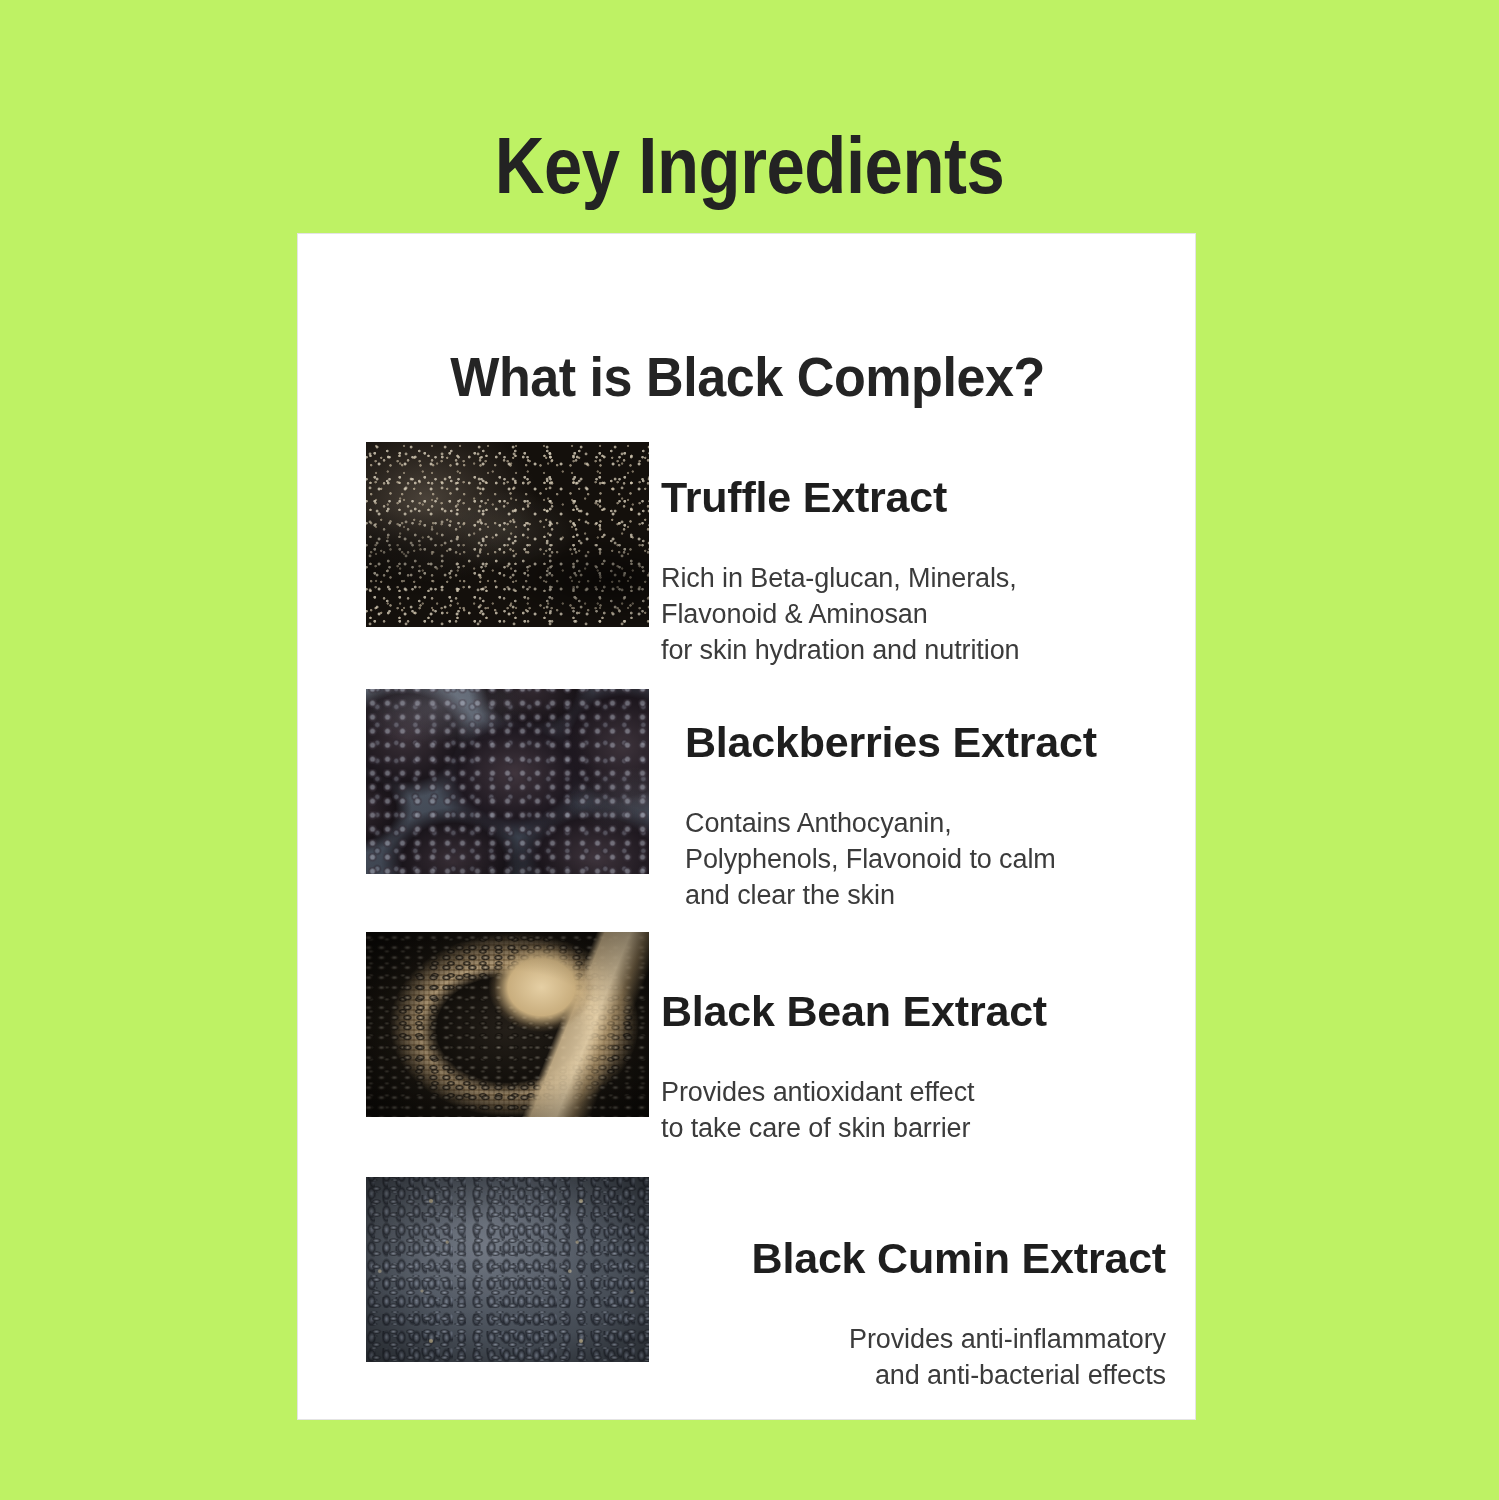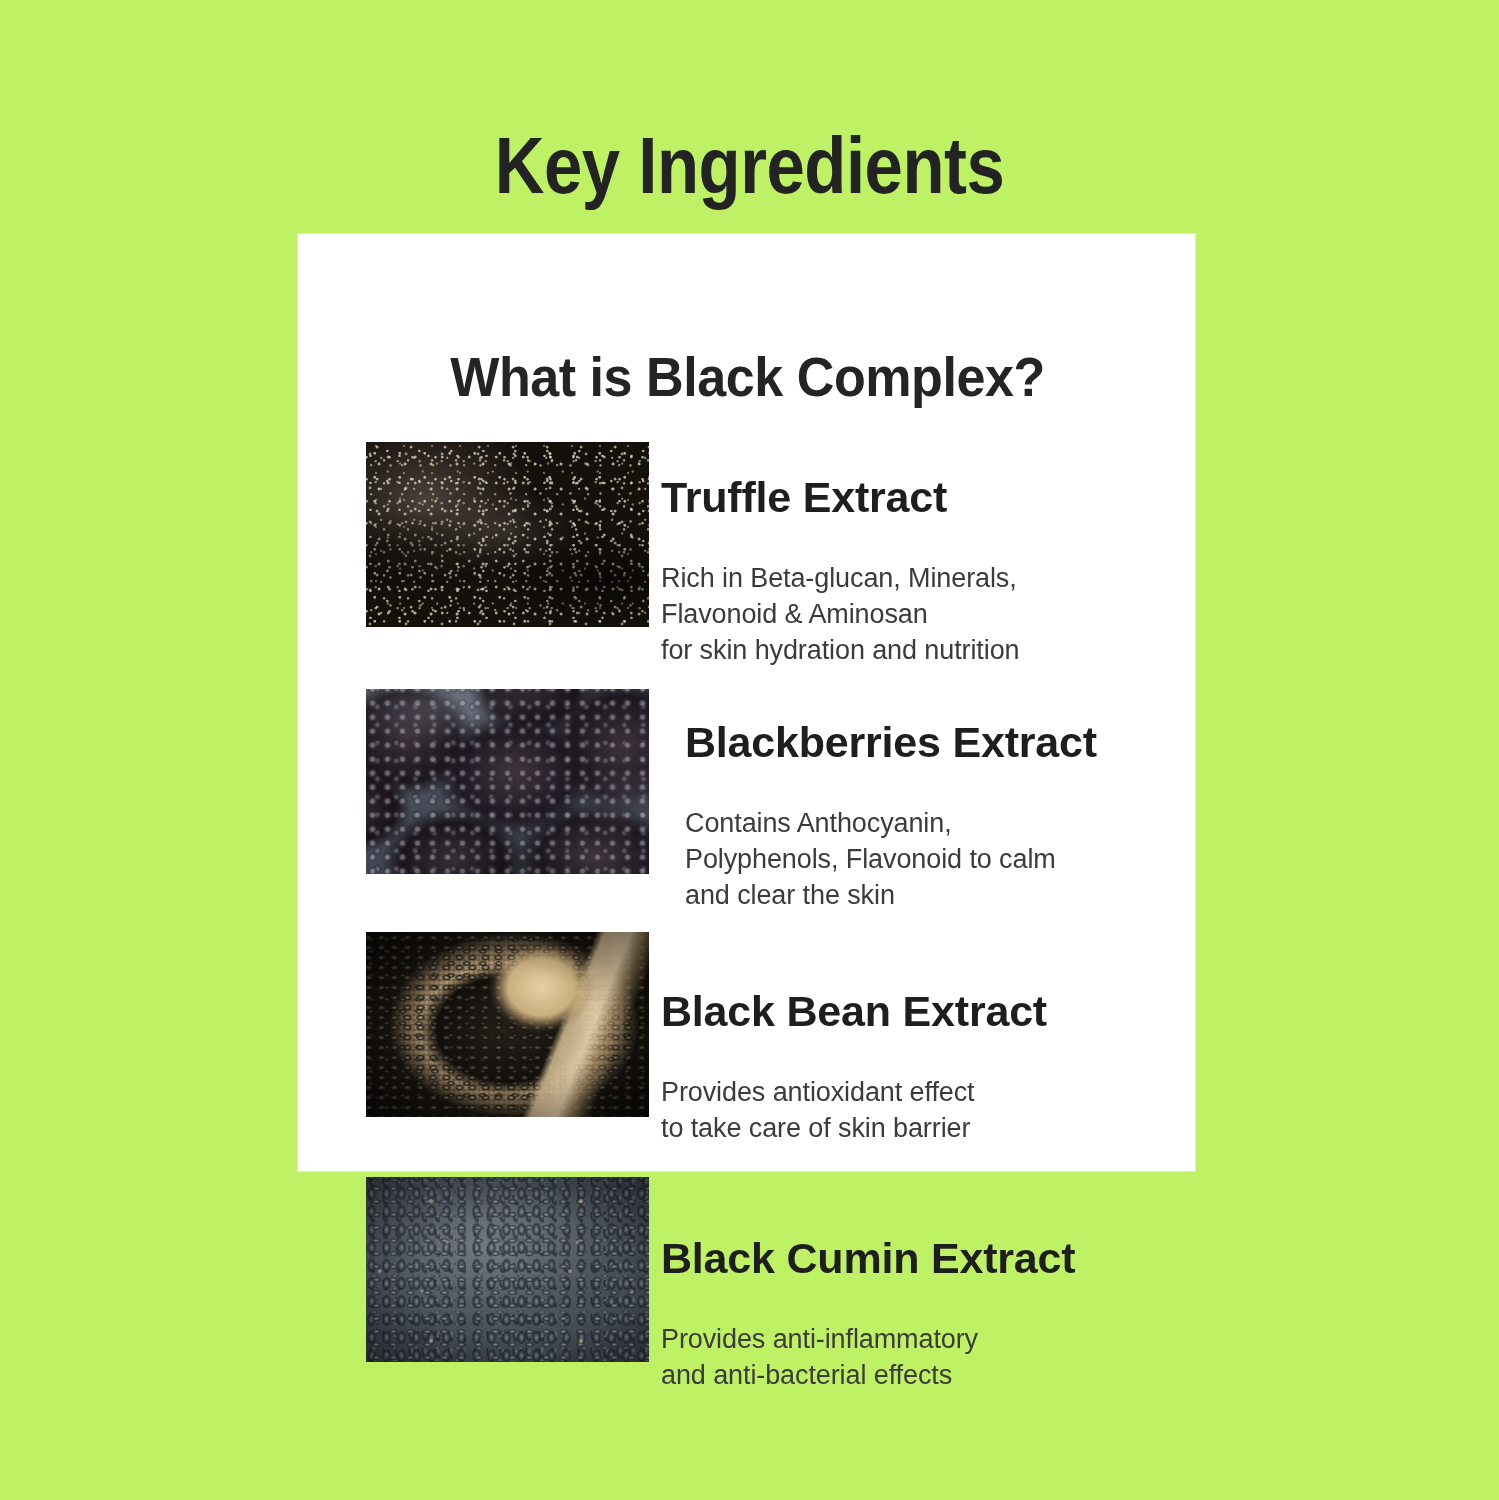"What is Black Complex?" .card { height: 939px -> 1187px }
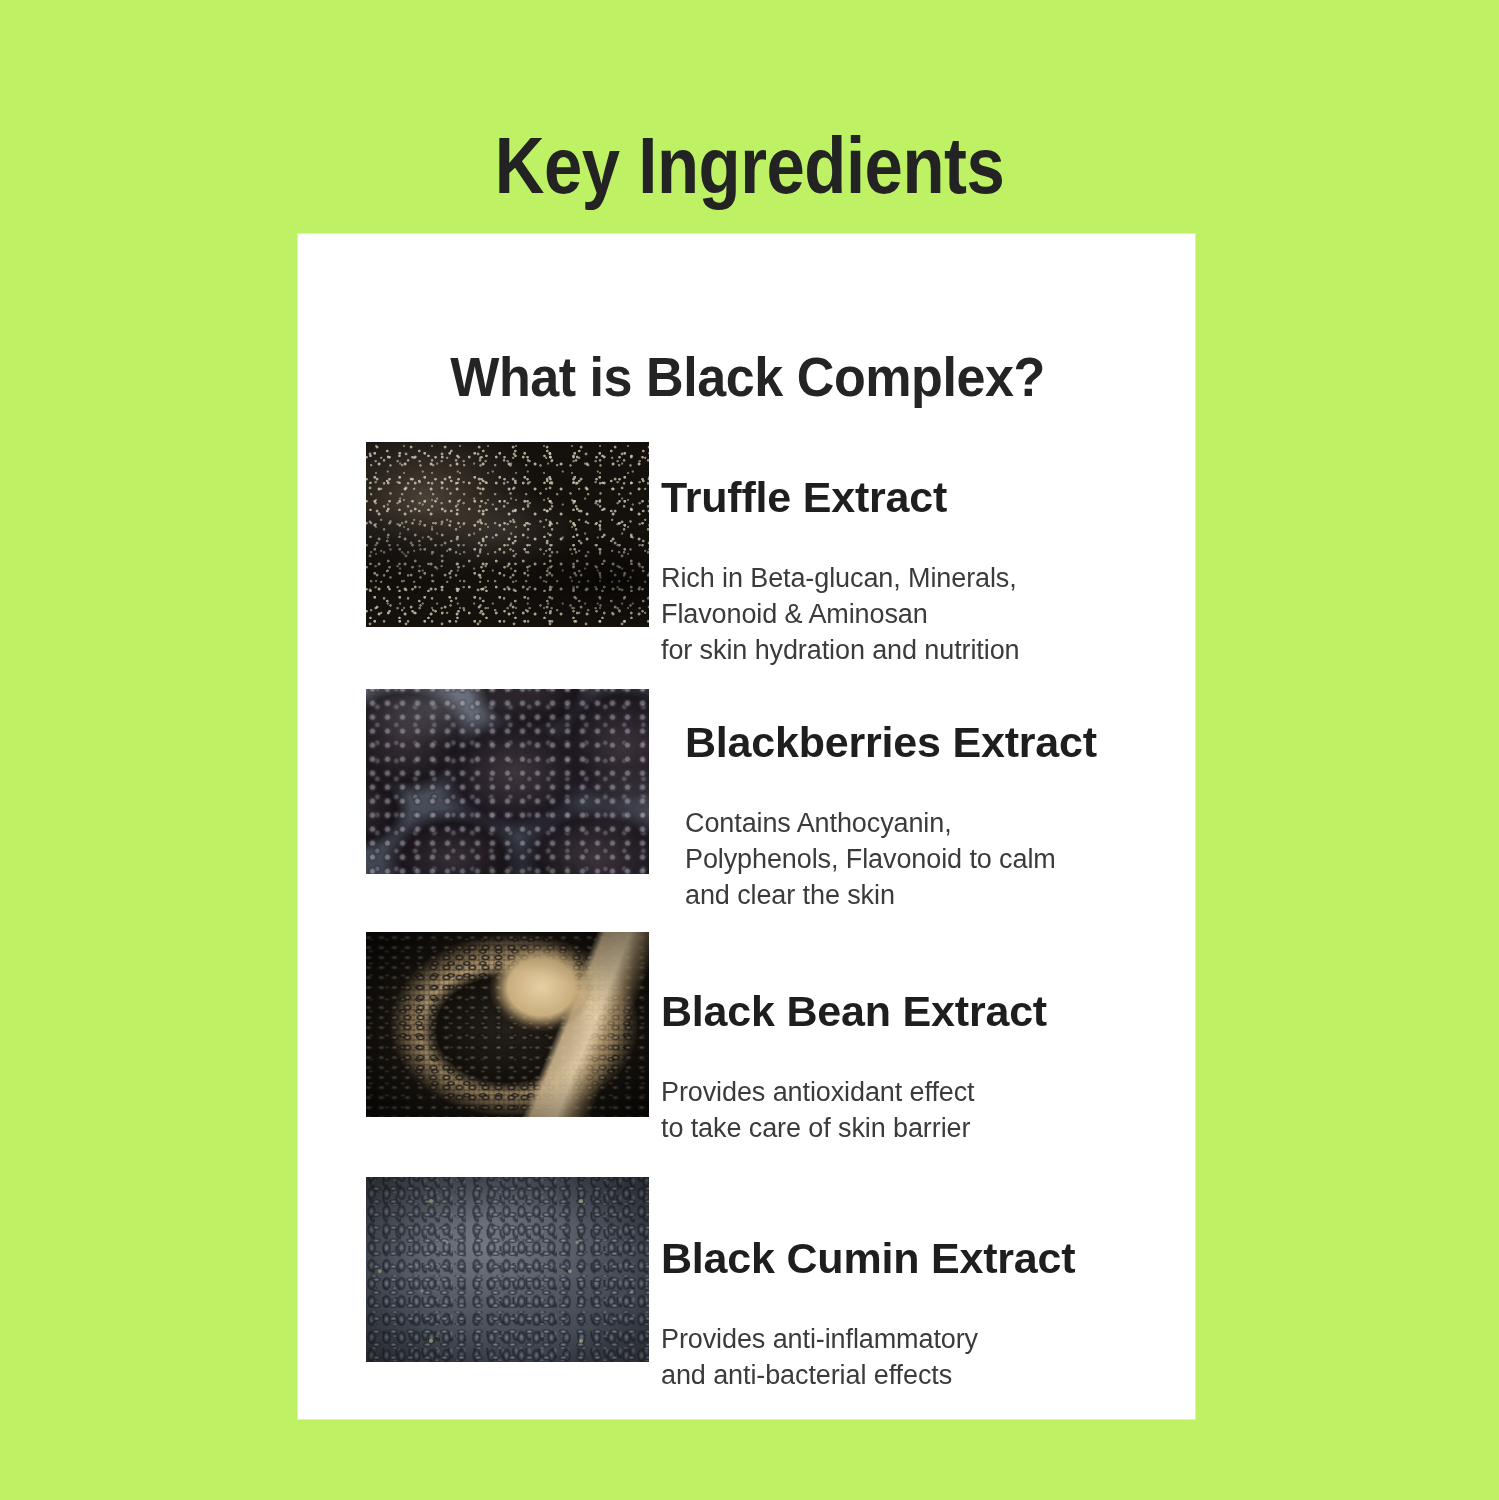"Black Cumin Extract" .row-3 .text-col { text-align: none -> right }
